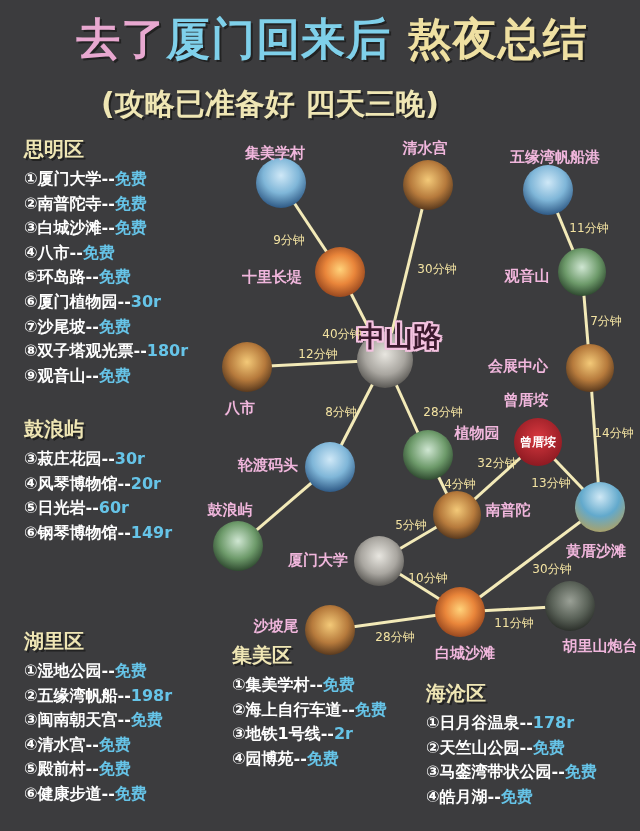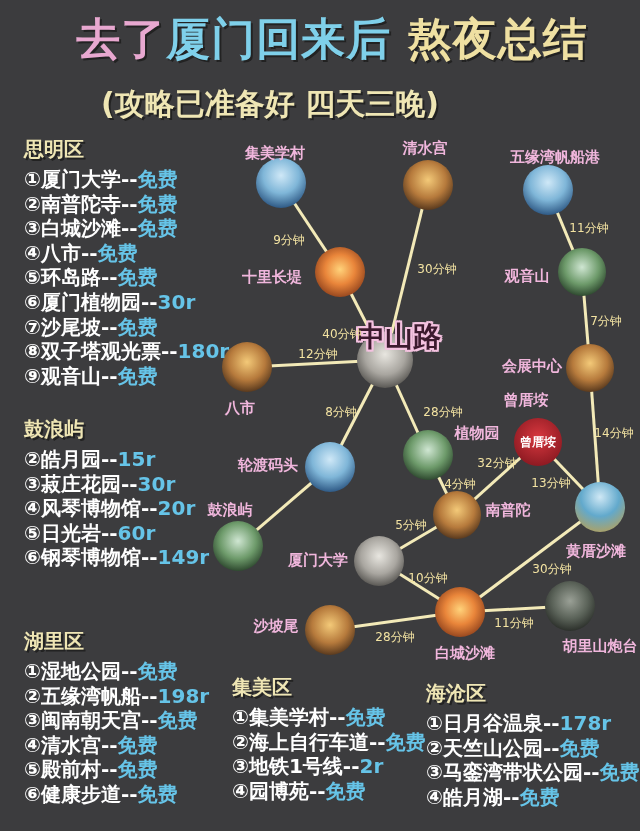"①厦门大学--免费" .district li { font-size: 20px -> 16px }
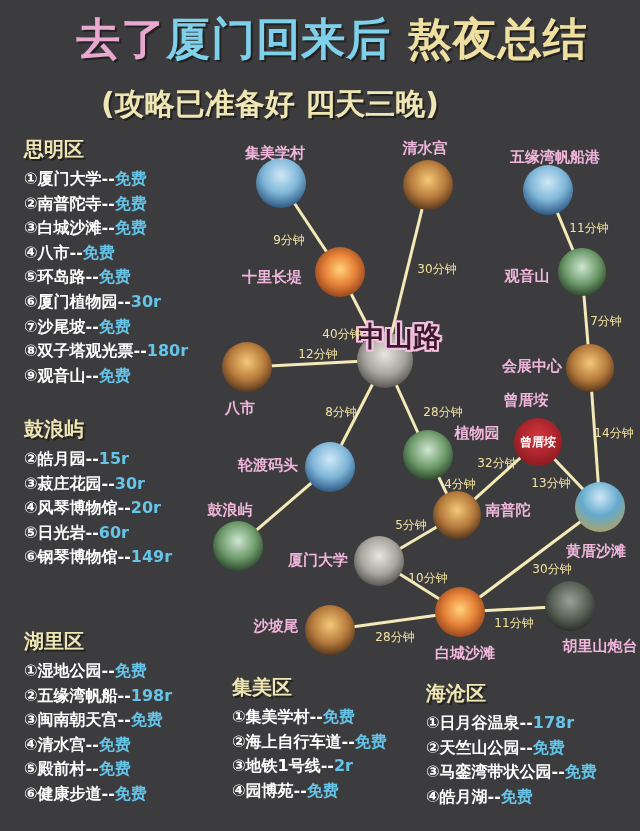"会展中心" div.node-label { left: 532px -> 518px }
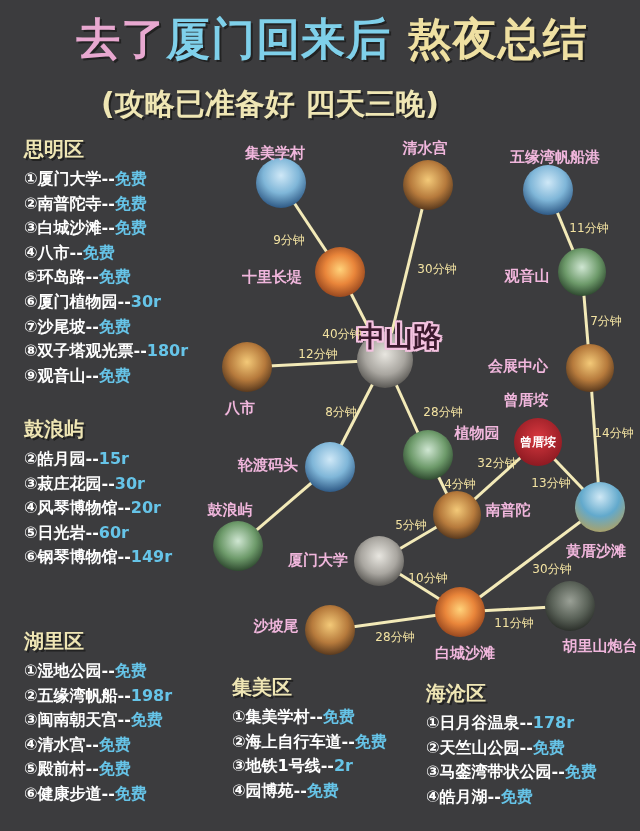"②皓月园--15r" li { html: <li><span>②</span><span>皓月园</span><span>--</span><span>15r</span></li> -> none }
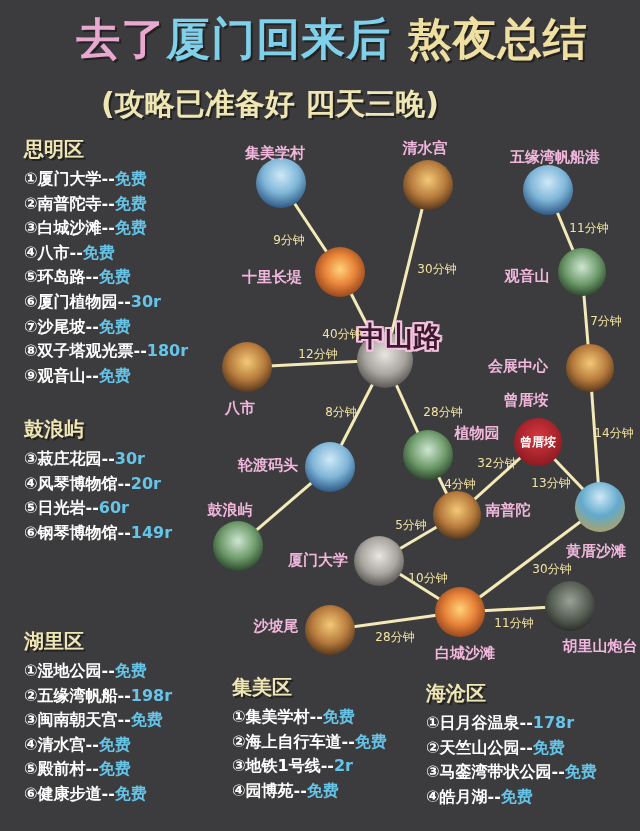"集美区" div.district { top: 674px -> 642px }
